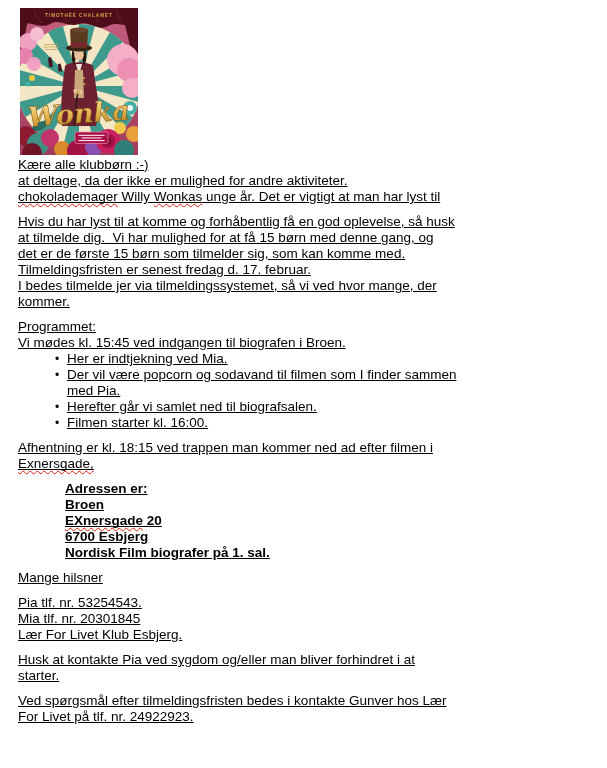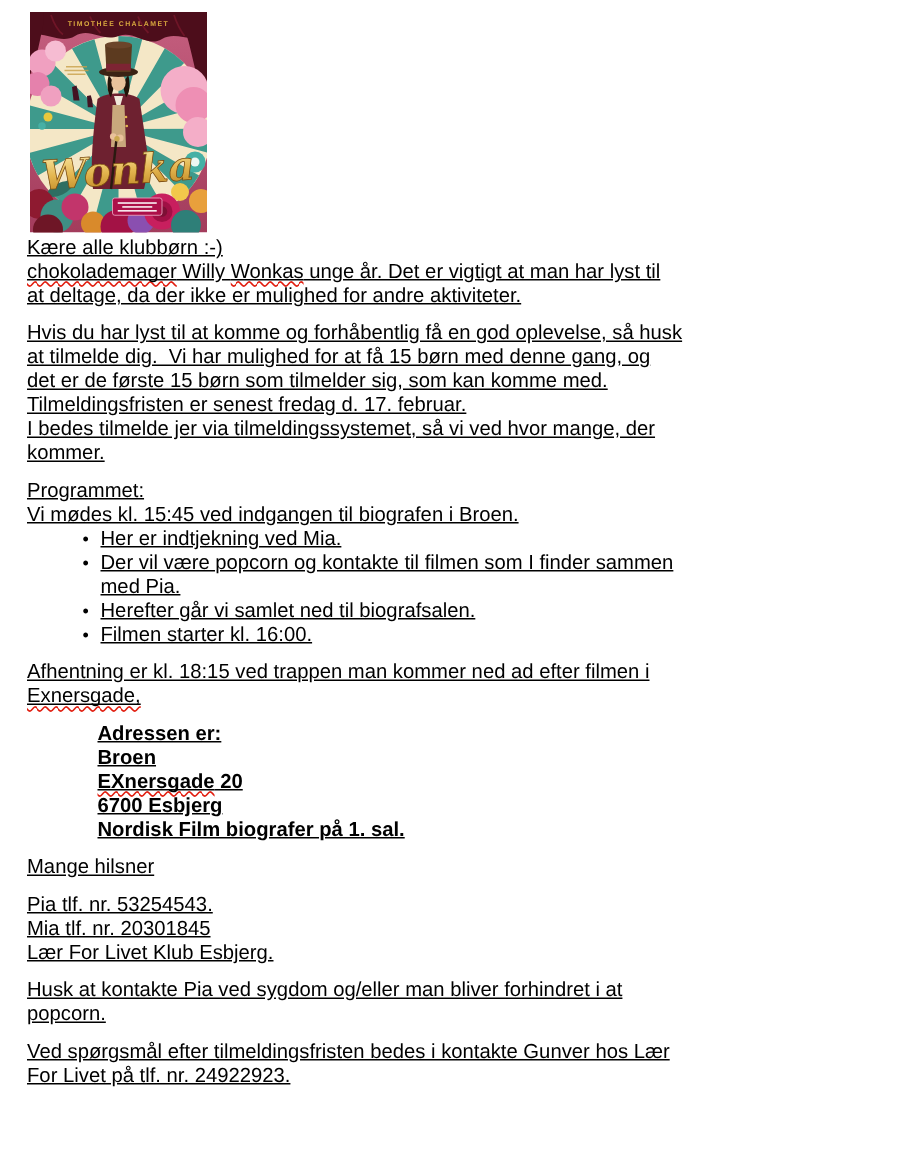"chokolademager Willy Wonkas unge år." div.line { order: before "at deltage, da der ikke" -> after "at deltage, da der ikke" }
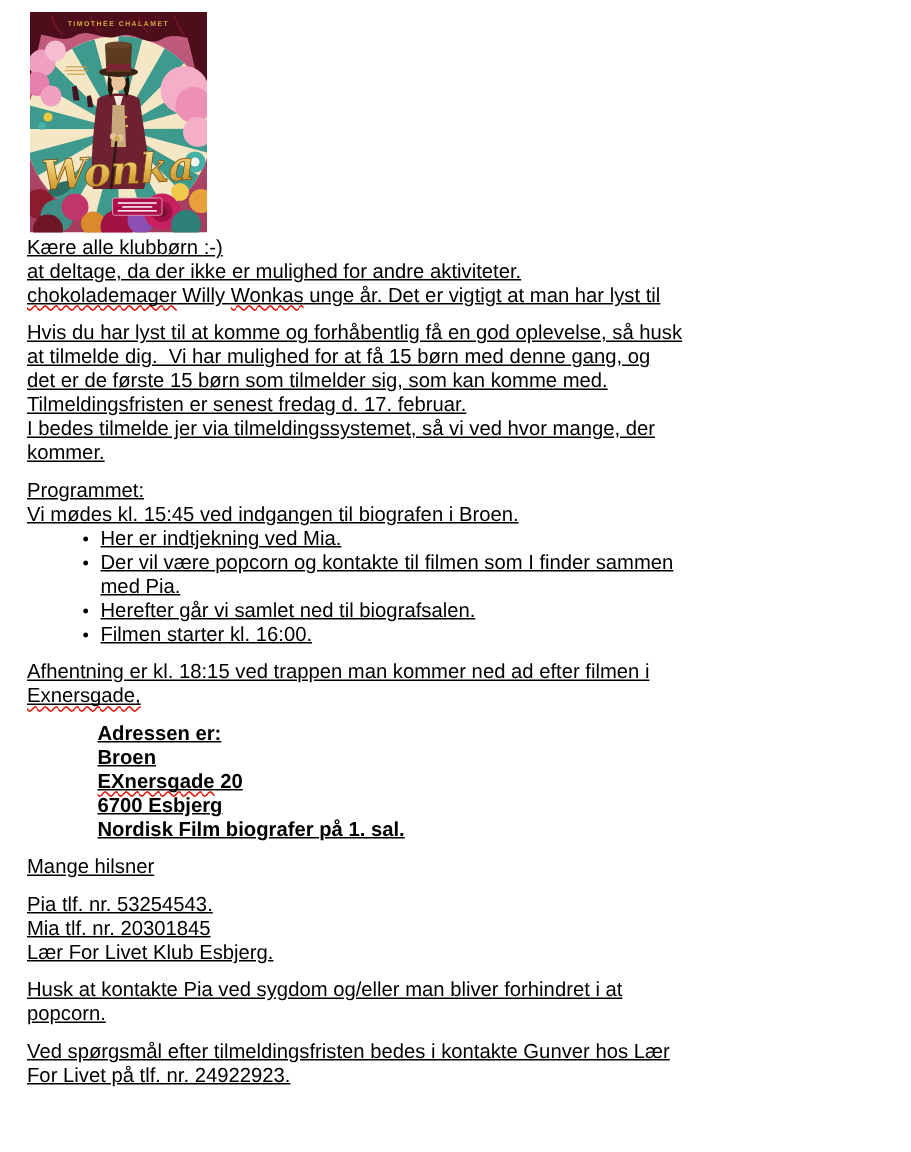"Der vil være popcorn og" span { text: kontakte -> sodavand }
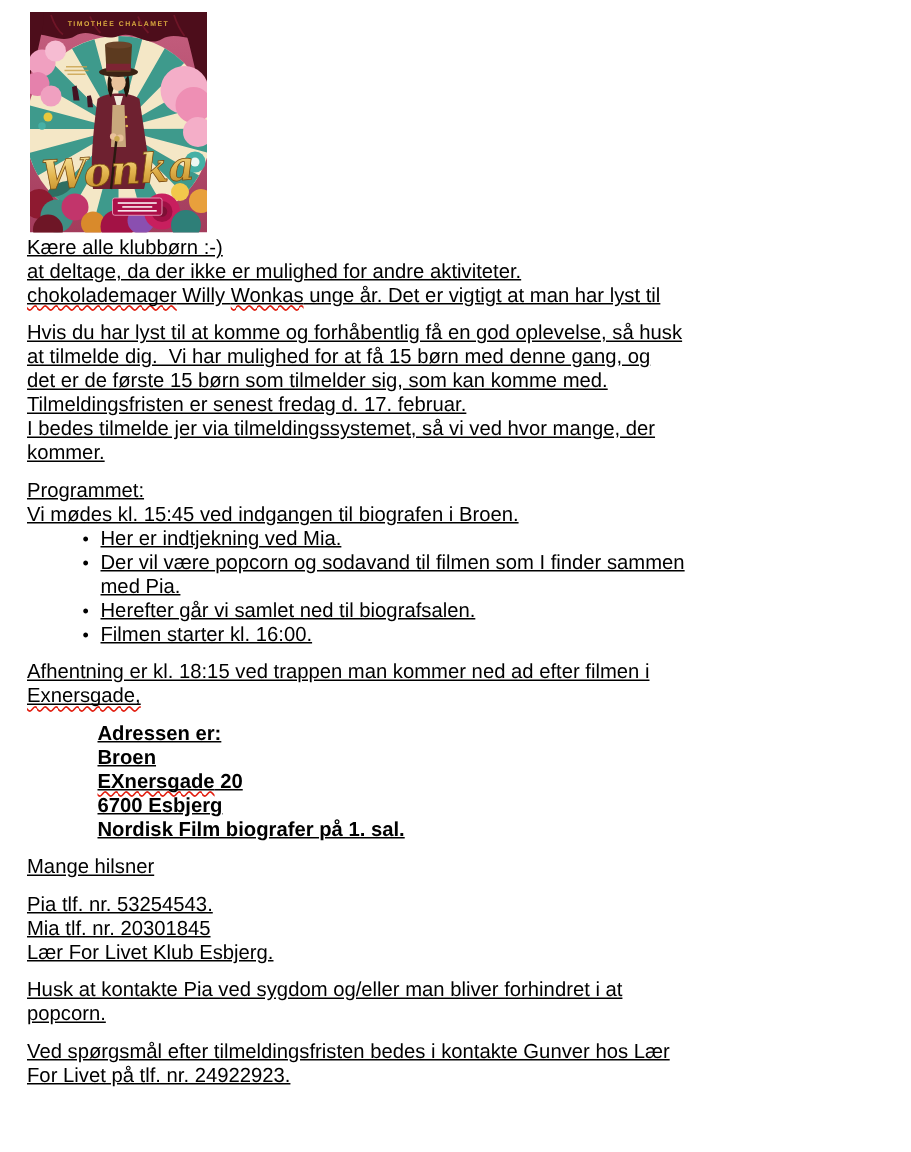"popcorn." span { text: popcorn -> starter }
